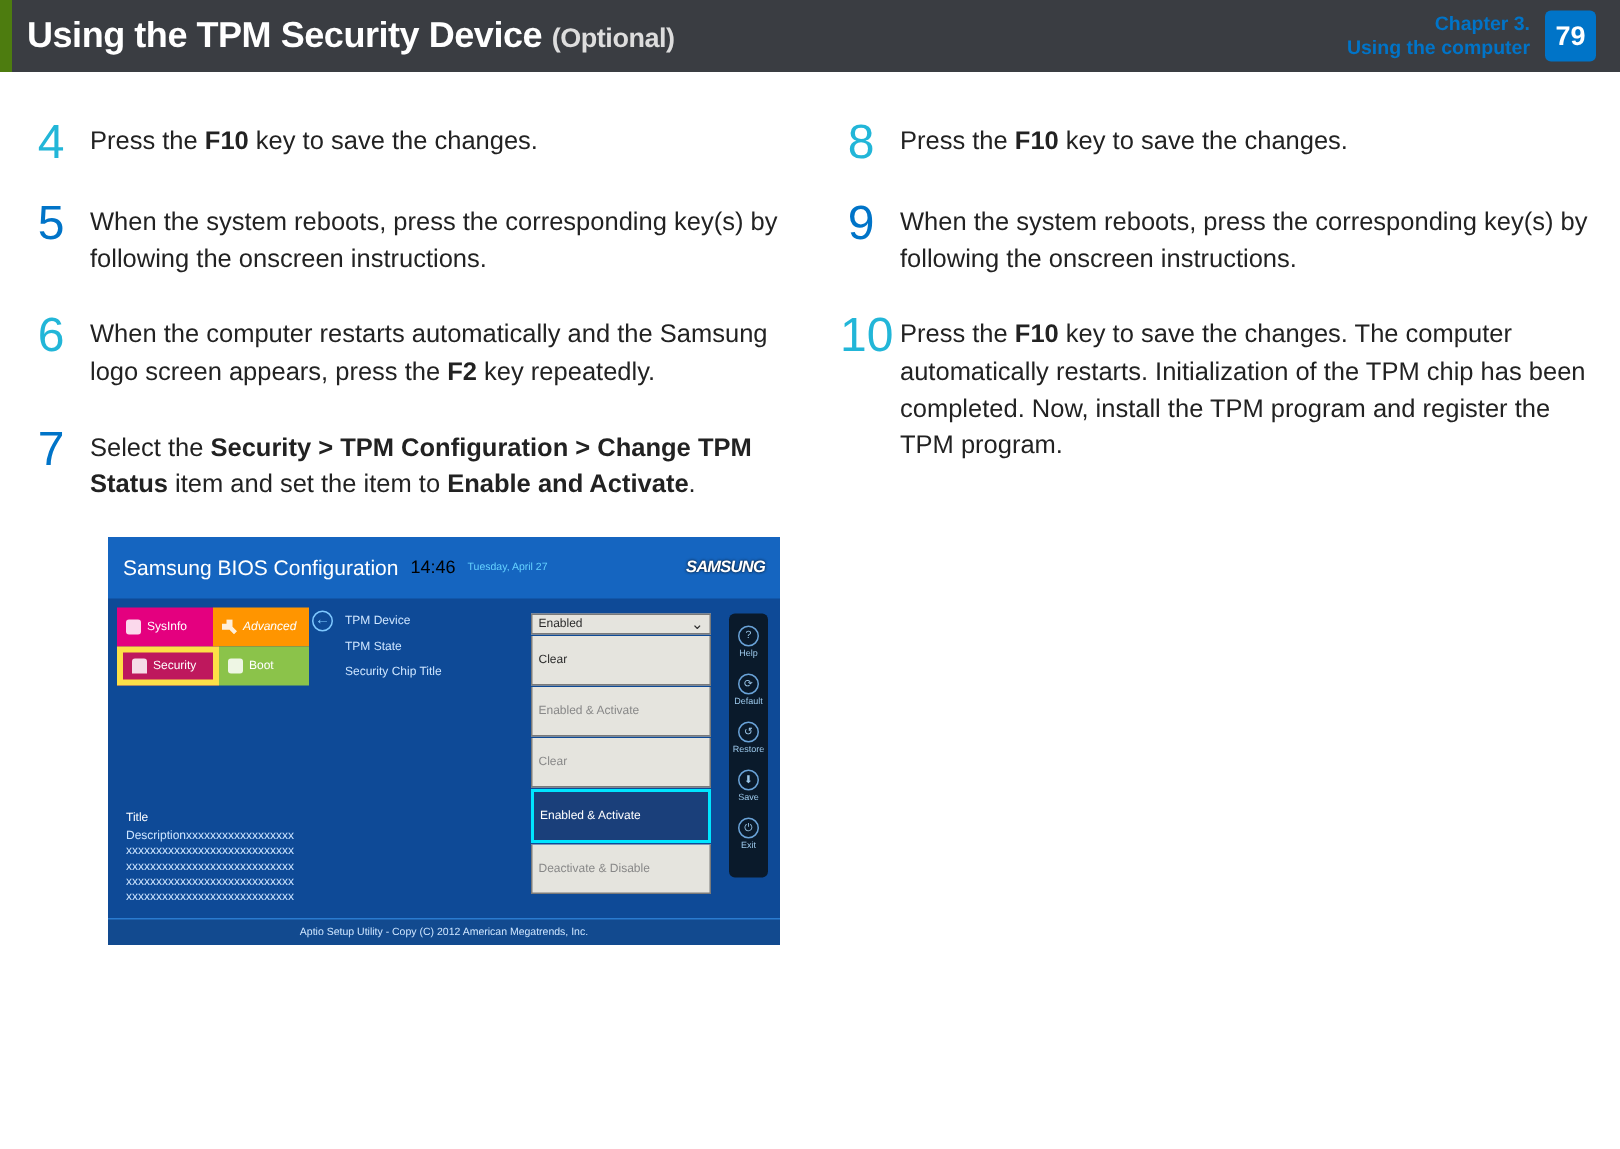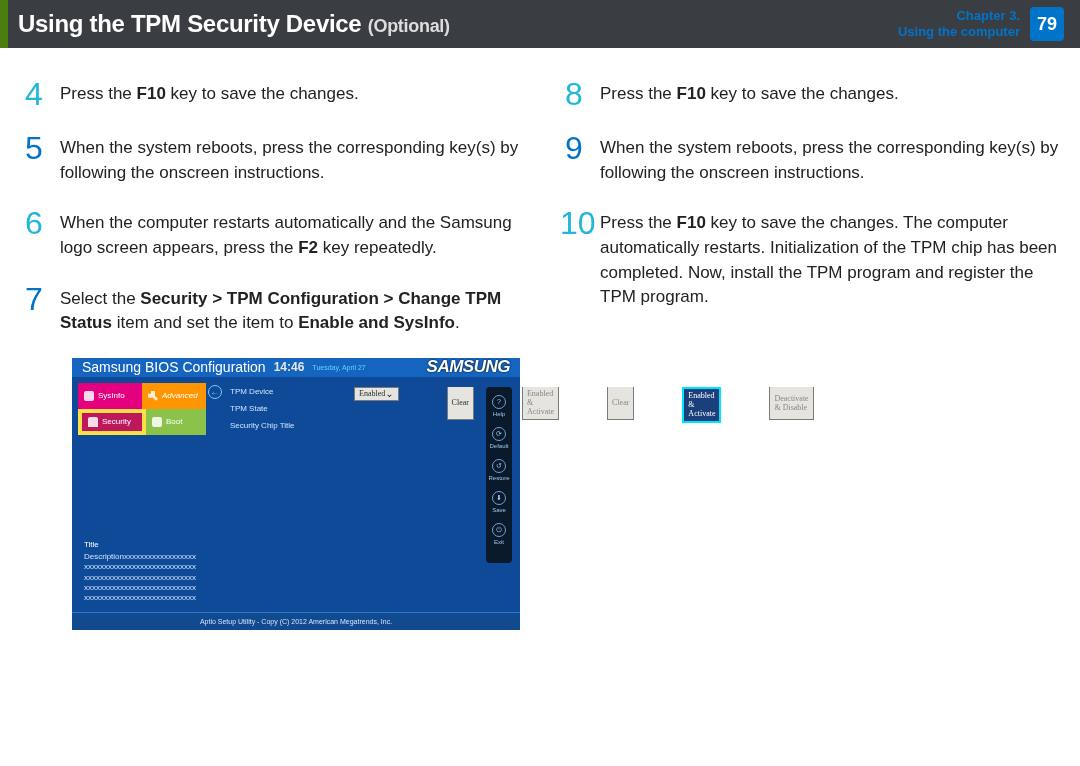"Enable and SysInfo" b { text: SysInfo -> Activate }
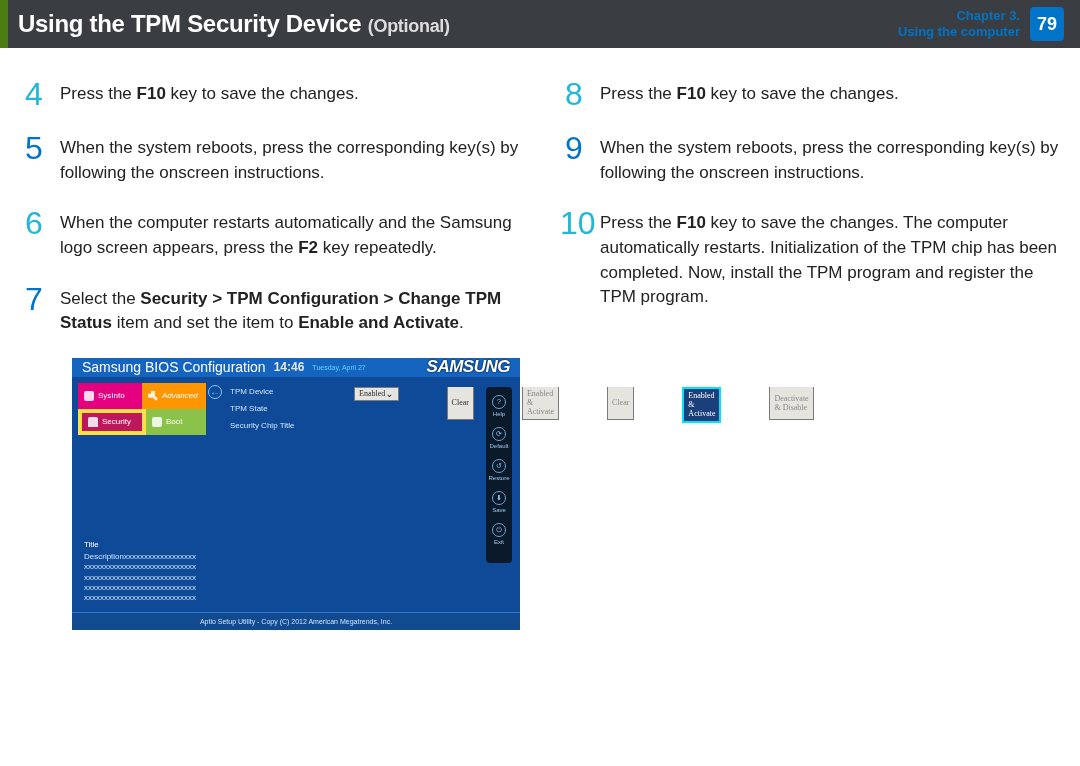"Samsung BIOS Configuration" .bios-top { height: 19px -> 41px }
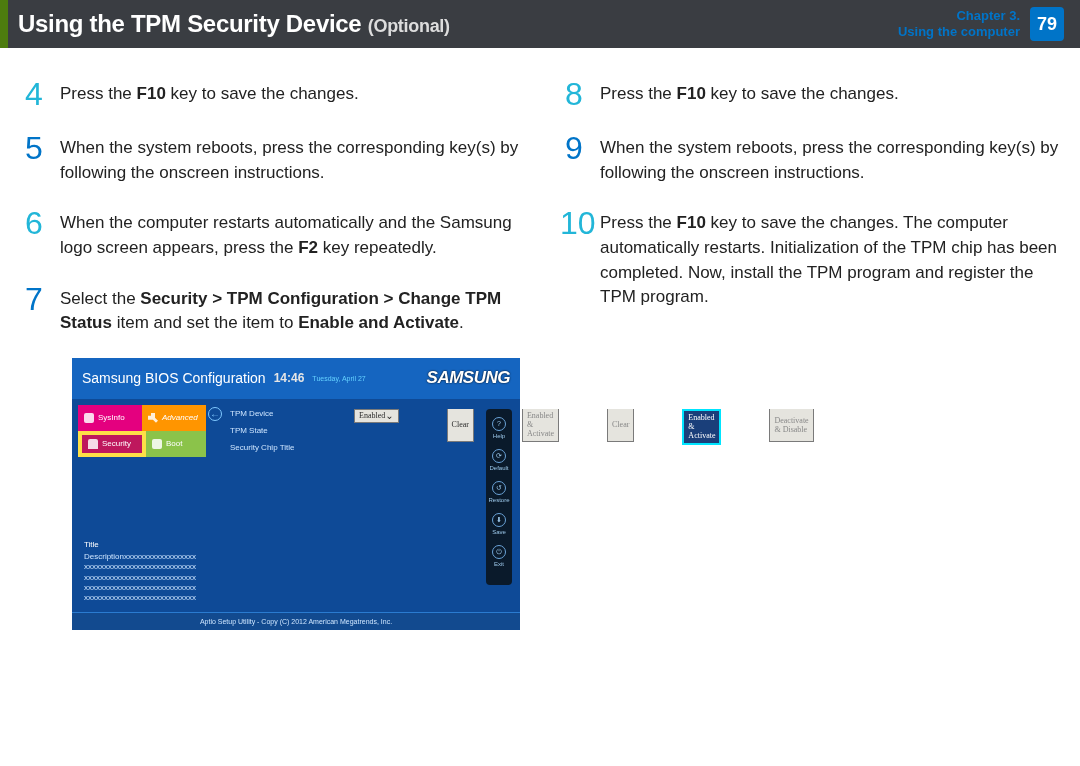"14:46" .bios-time { color: #e5e5e5 -> #000000; font-weight: bold -> none }
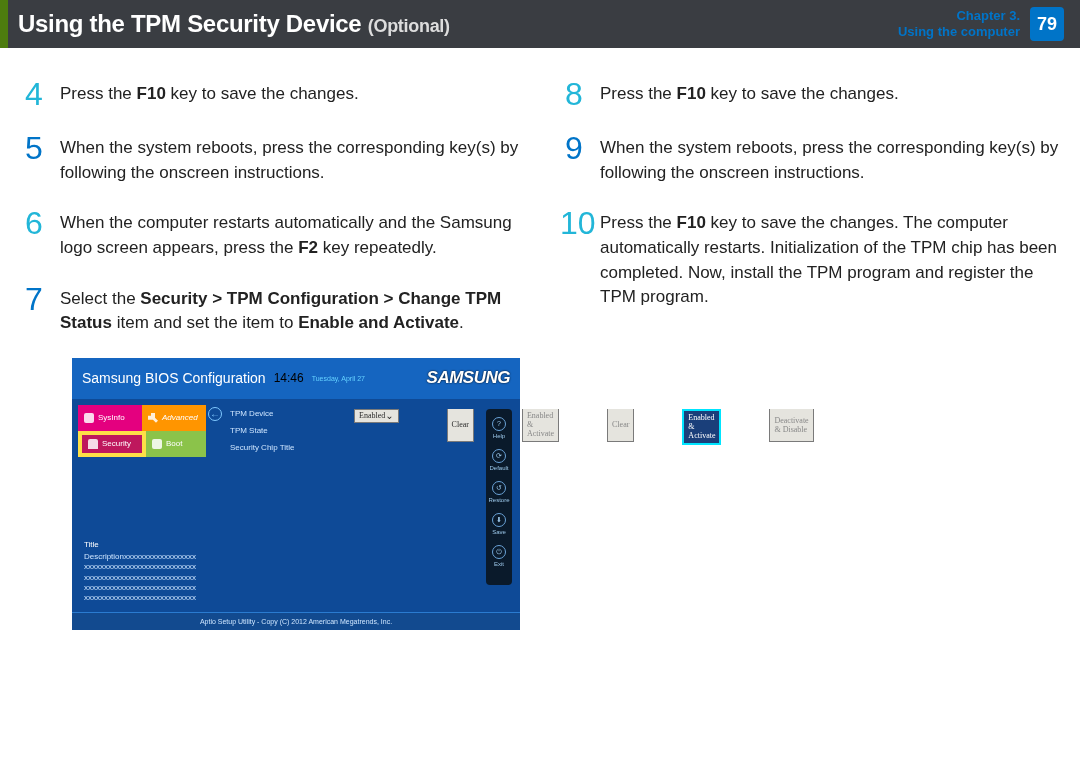"SAMSUNG" .bios-logo { font-size: 17px -> 11px }
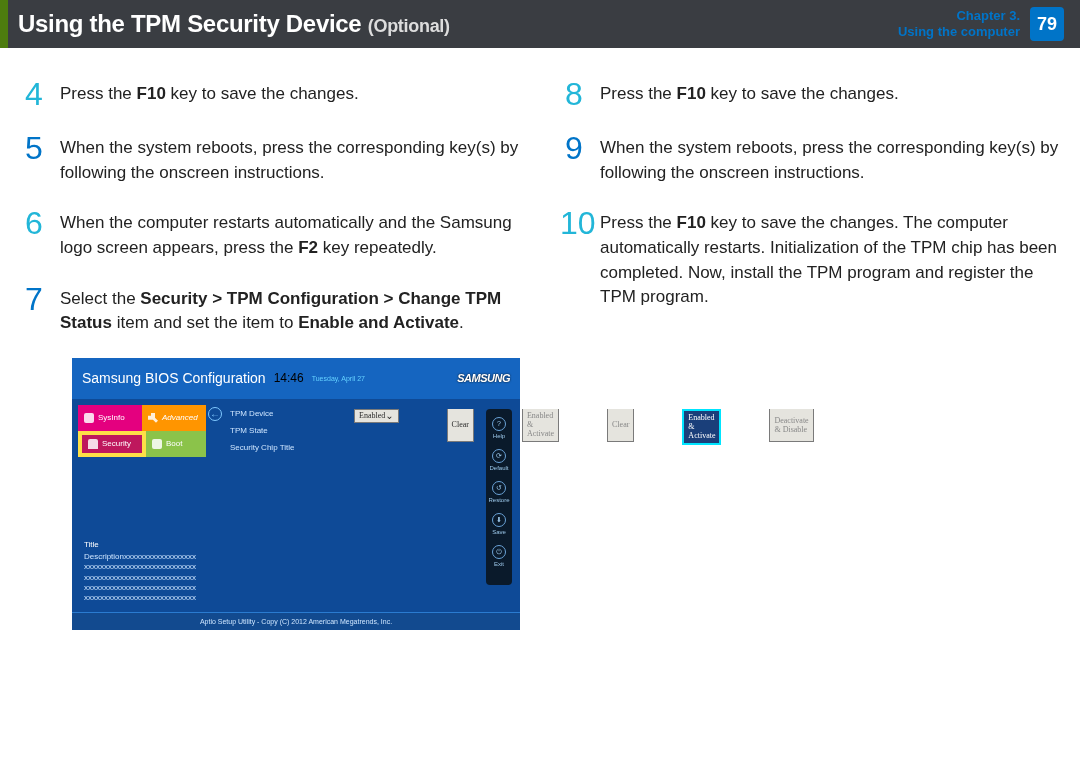"Enabled" .vals-col { flex-direction: none -> column; font-family: Liberation Serif, serif -> none }
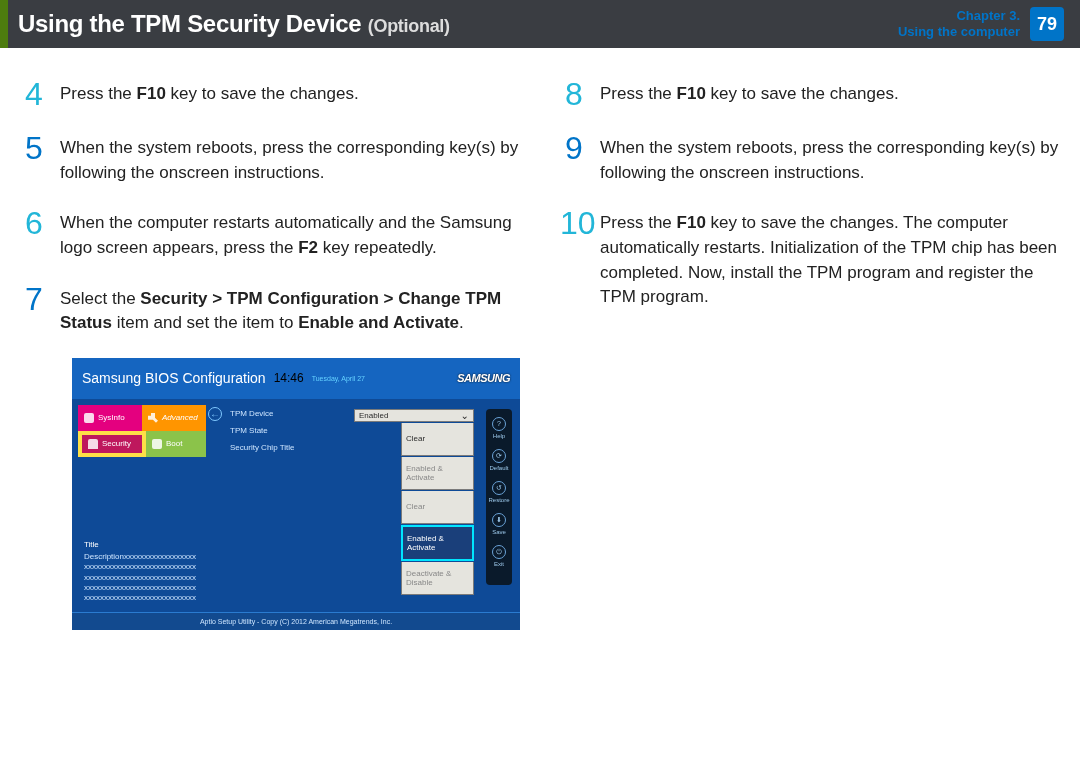"Clear" .dropitem { margin-left: 47px -> none }
